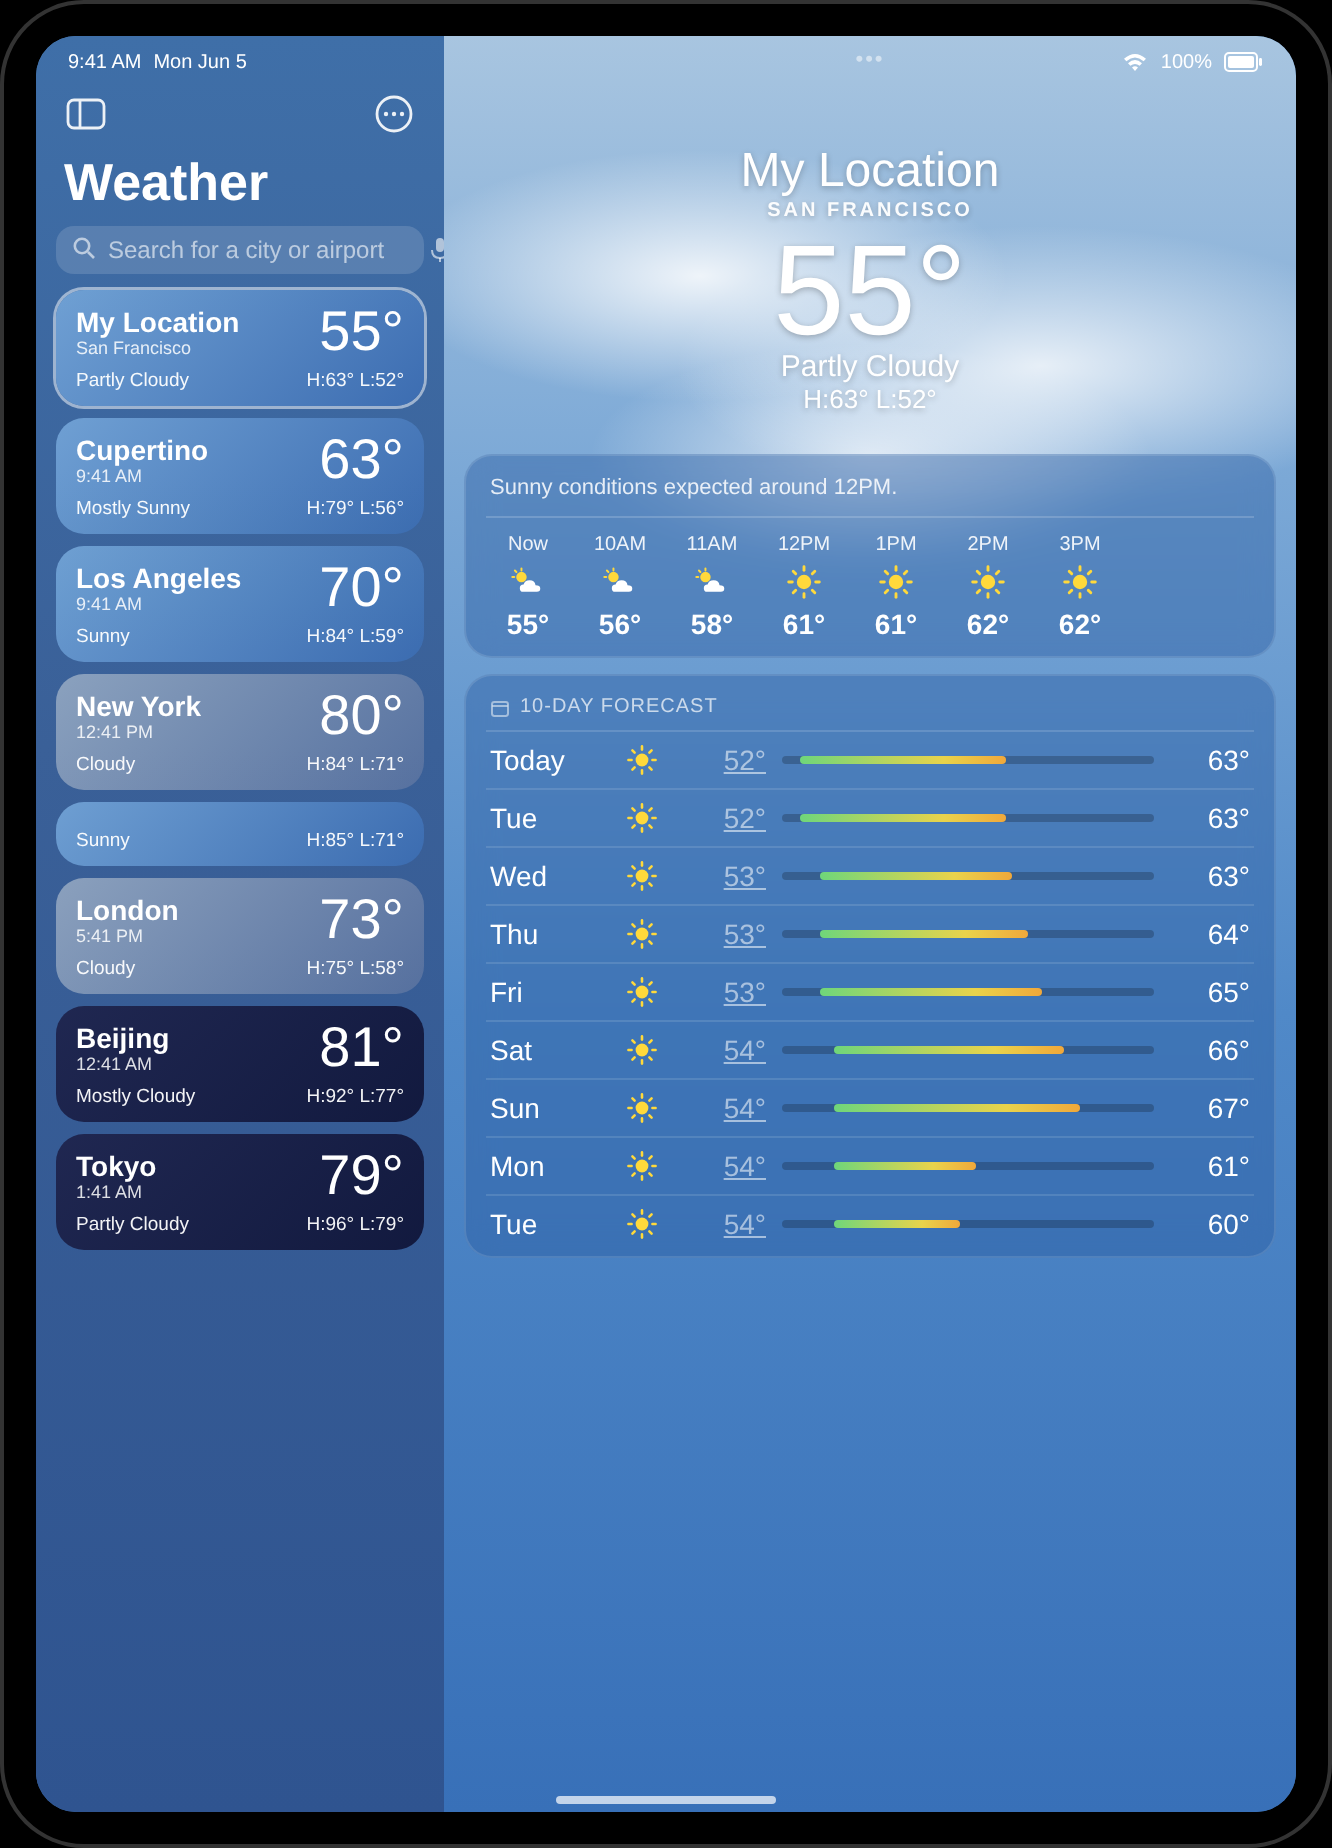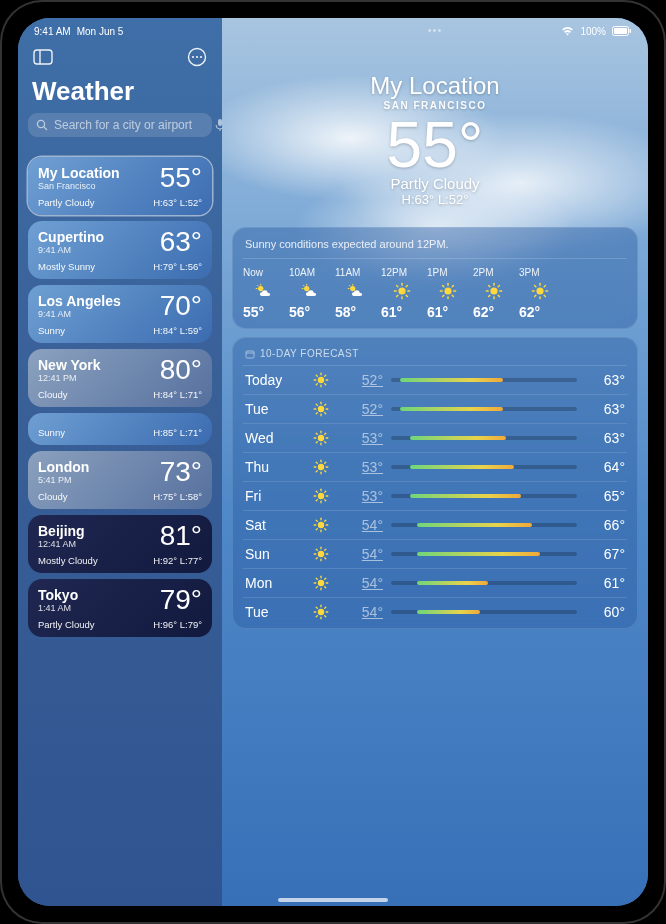"9:41 AM" .screen { border-radius: 32px -> 20px }
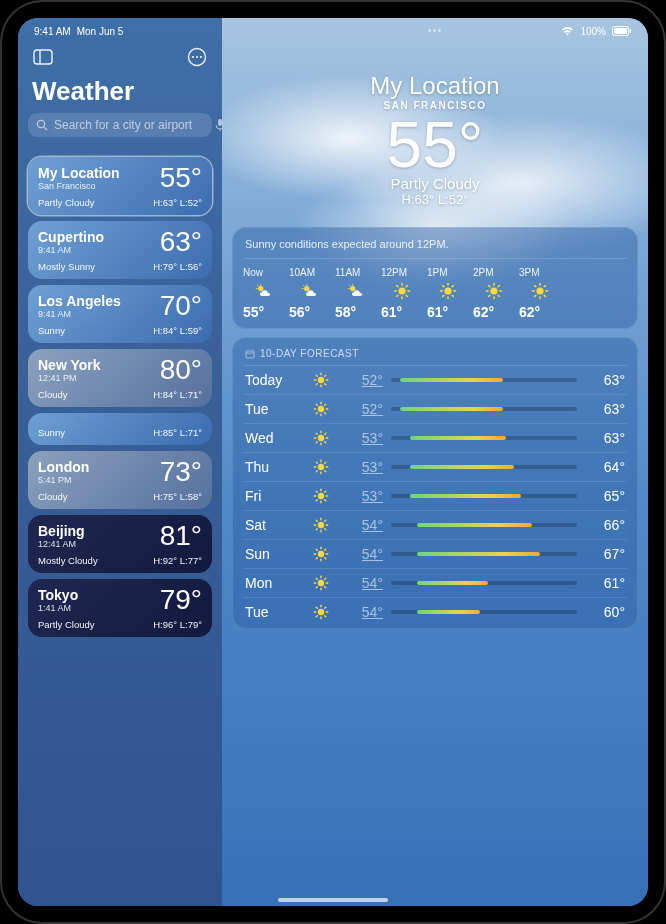"Search for a city or" .search { align-items: center -> none; margin: 0 0 20px -> 0 0 8px }
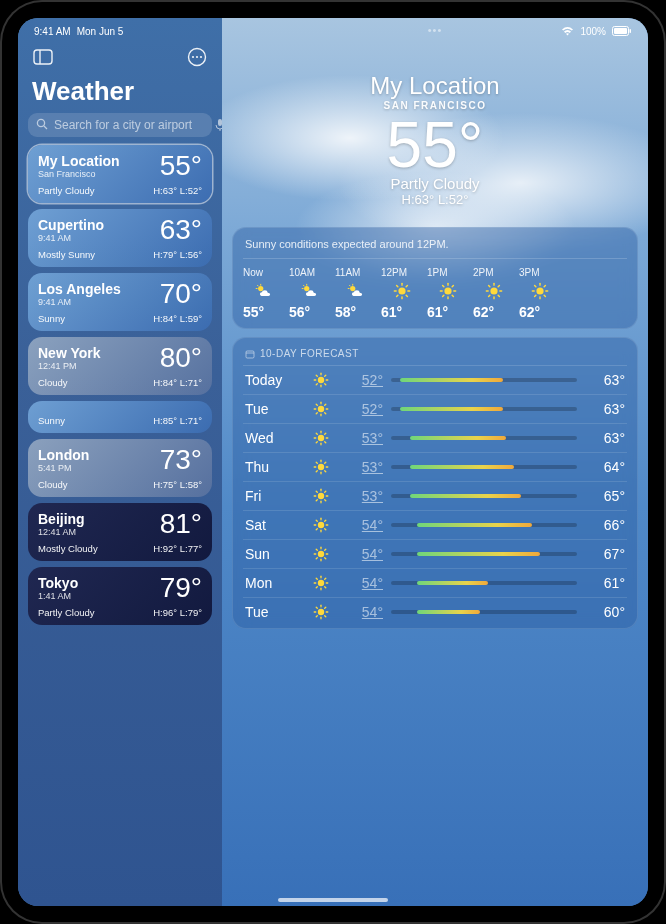"Now" .hour { text-align: none -> center }
